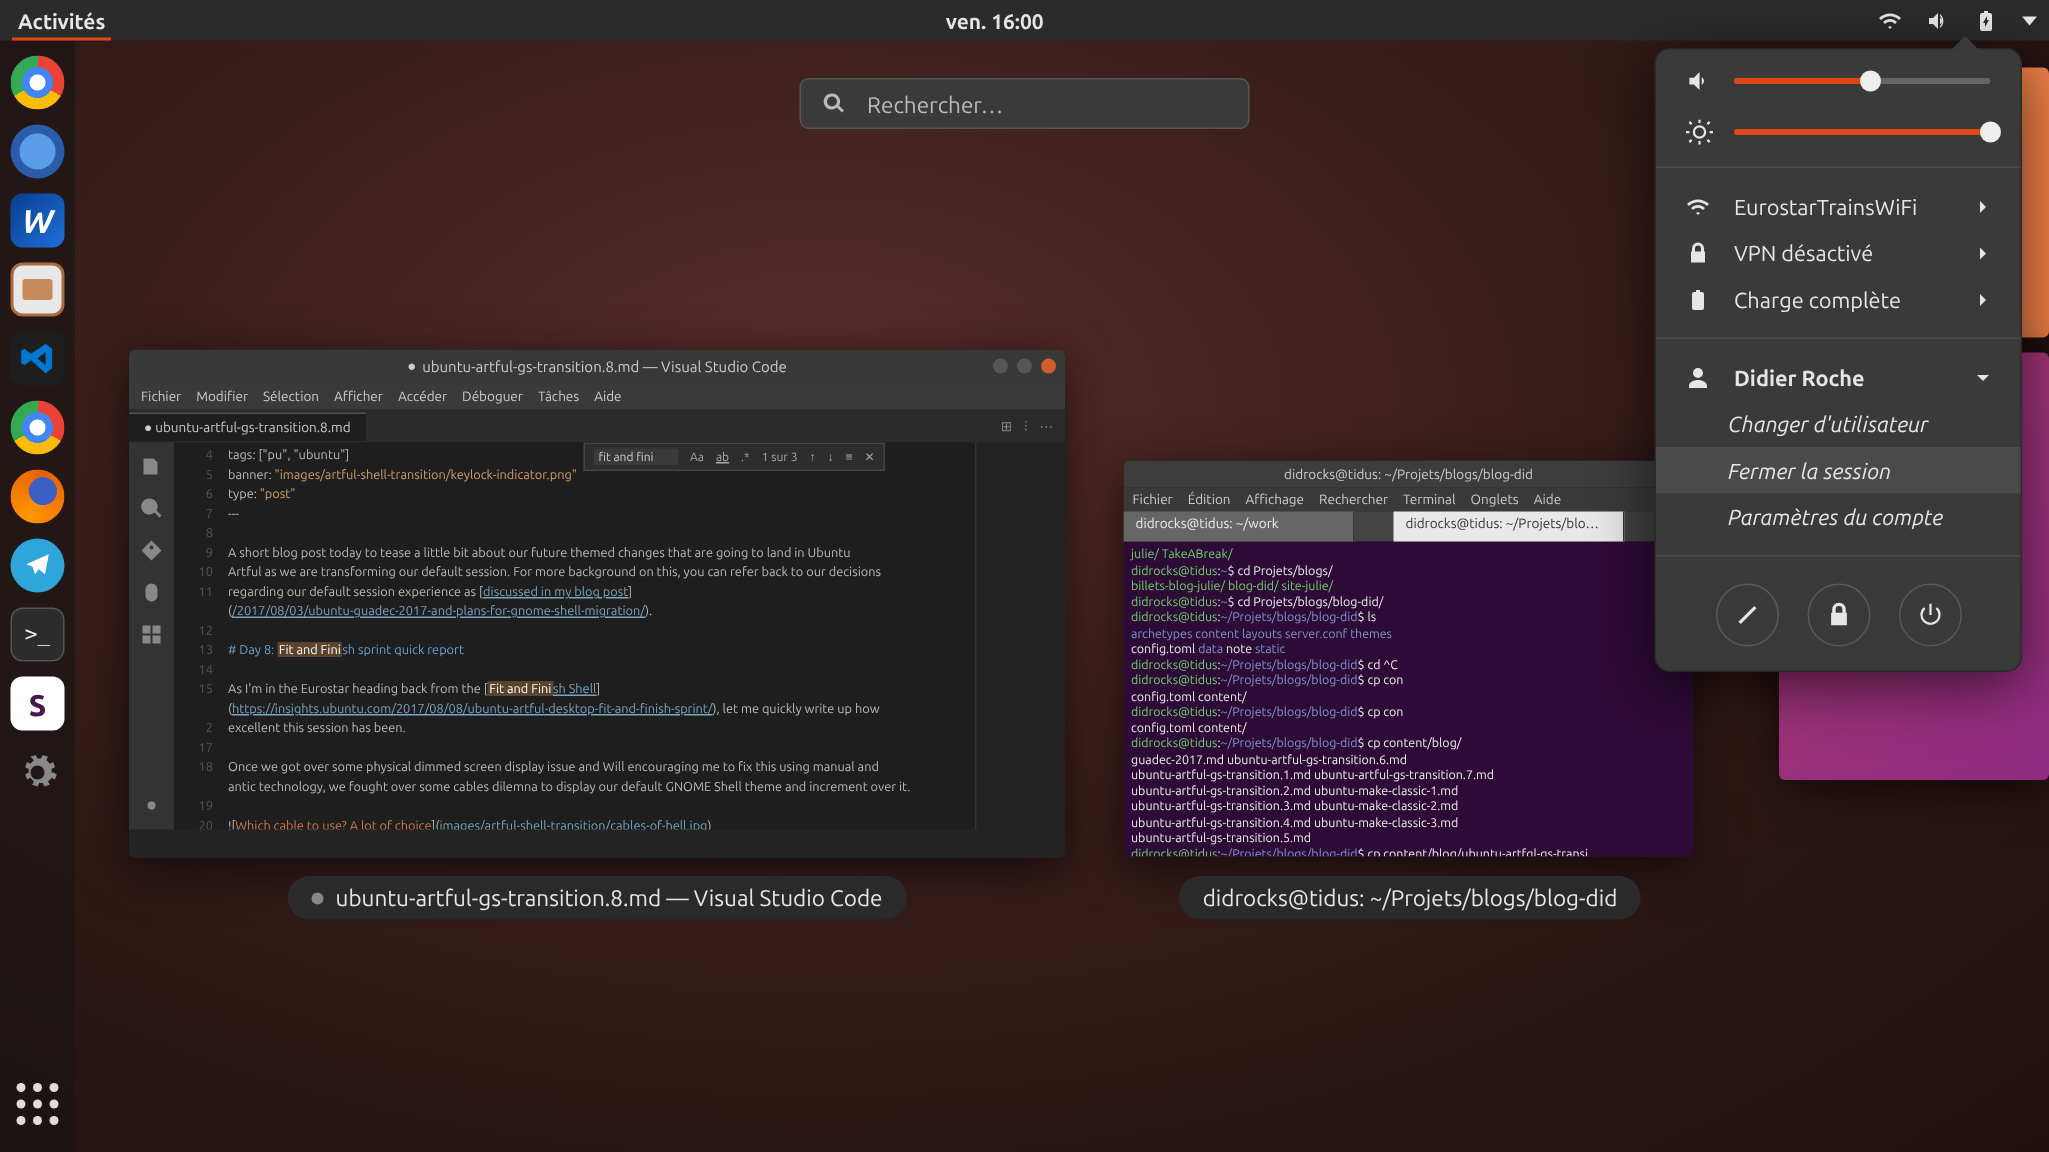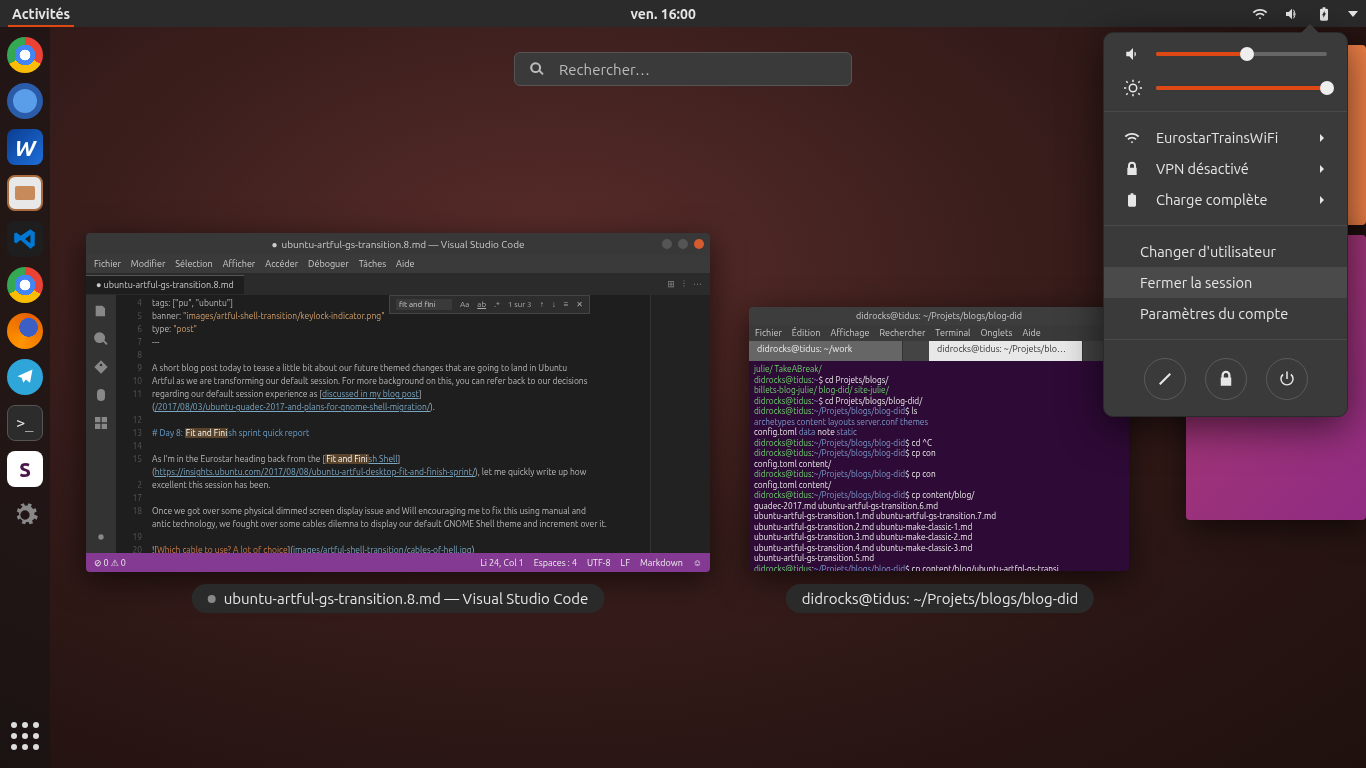"Rechercher…" .search { width: 338px -> 300px }
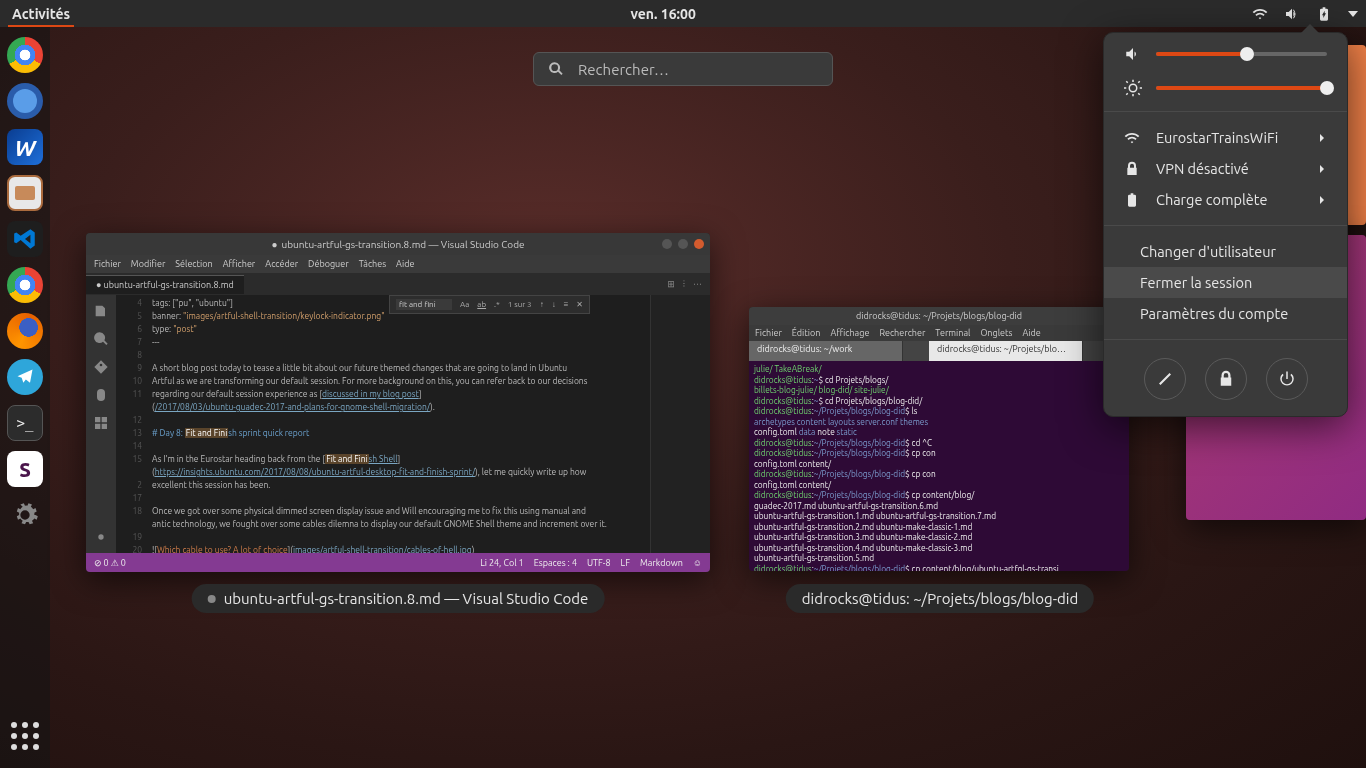"Didier Roche" div.menu-item { html: none -> <div> <svg> <path></path> </svg> <b>Didier Roche</b> <span><svg> <path></path> </svg></span> </div> }
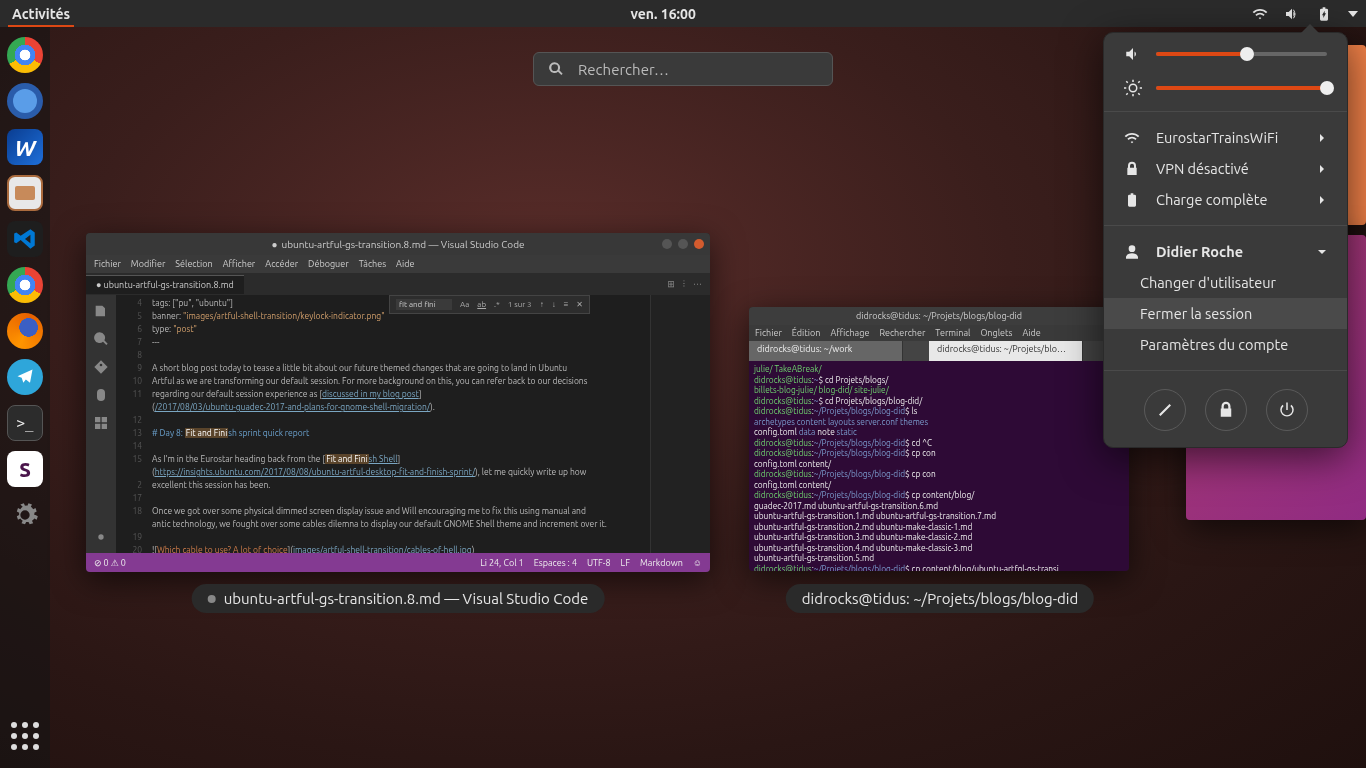"Changer d'utilisateur" .menu-item.sub { font-style: none -> italic; padding-left: 36px -> 48px }
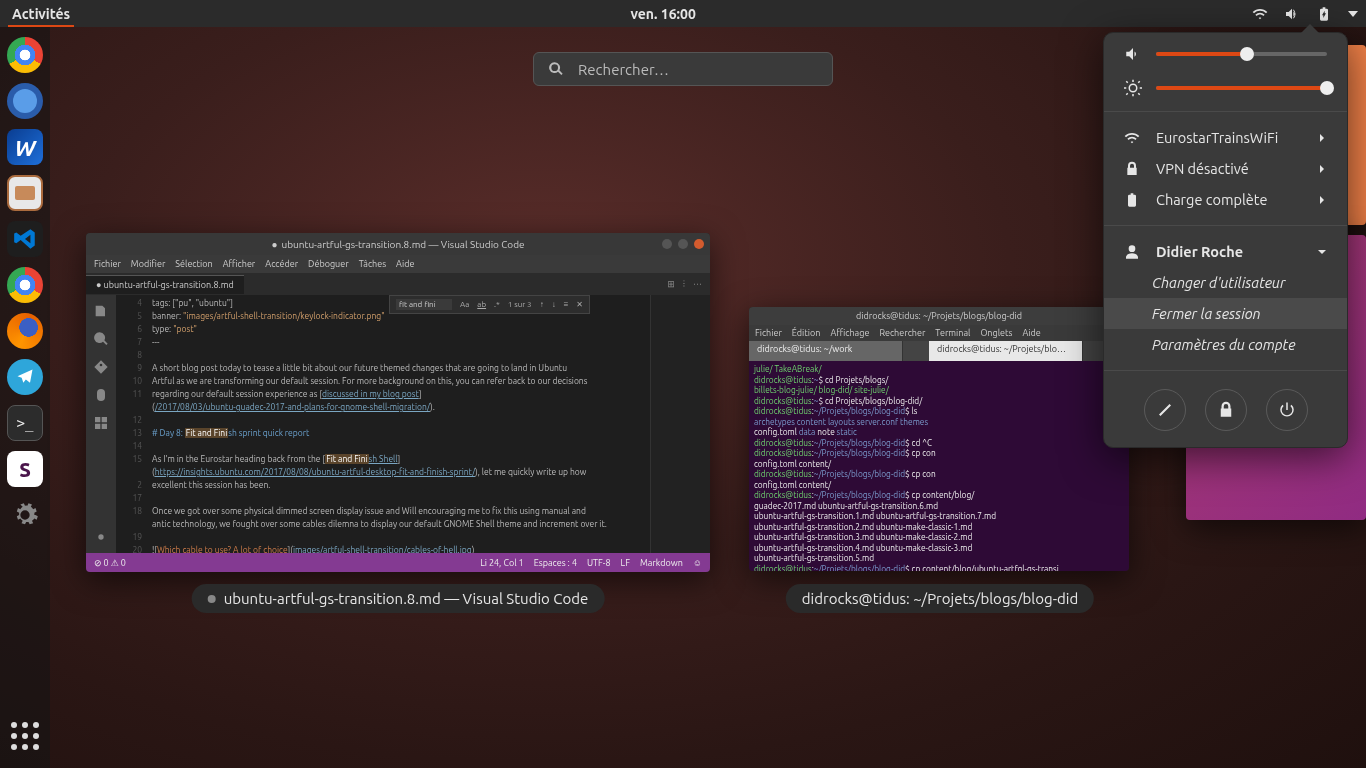"⊘ 0 ⚠ 0" div.vs-status { html: <div> <span>⊘ 0 ⚠ 0</span> <div> <span>Li 24, Col 1</span> <span>Espaces : 4</span> <span>UTF-8</span> <span>LF</span> <span>Markdown</span> <span>☺</span> </div> </div> -> none }
